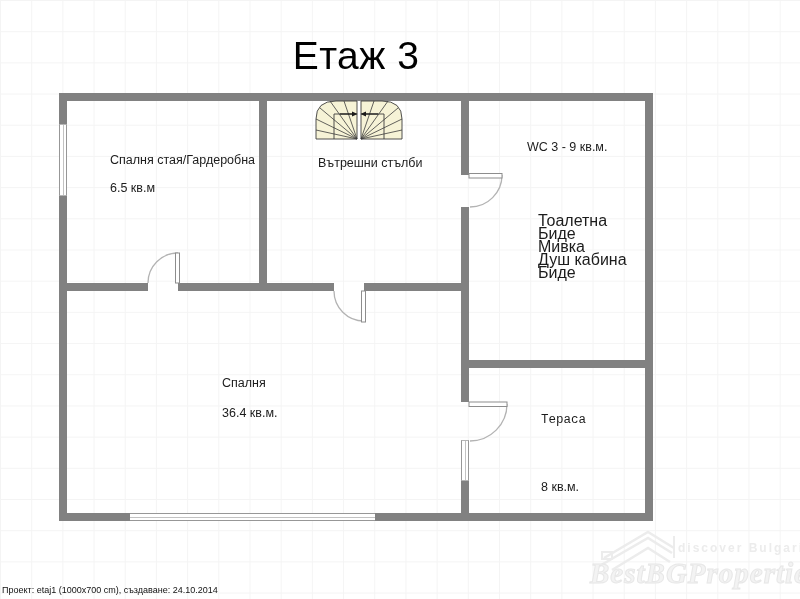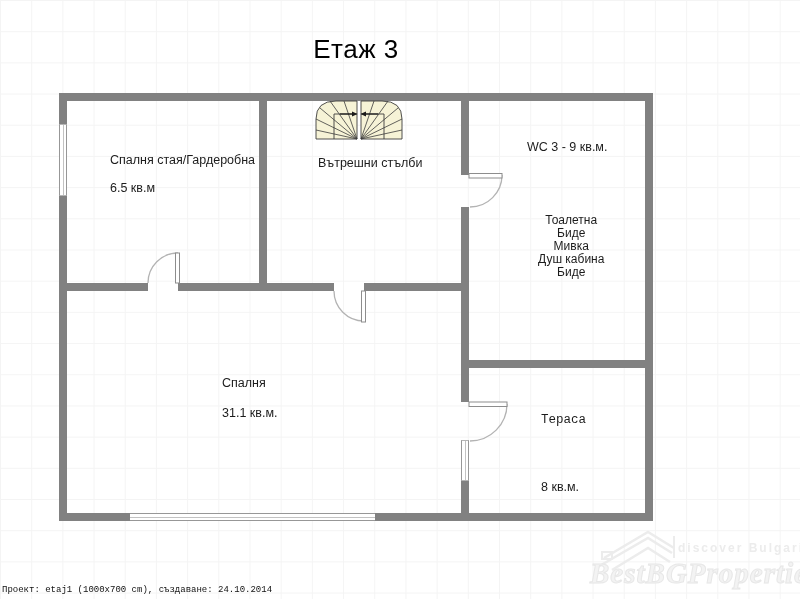"Етаж 3" .page-title { font-size: 26px -> 39px }
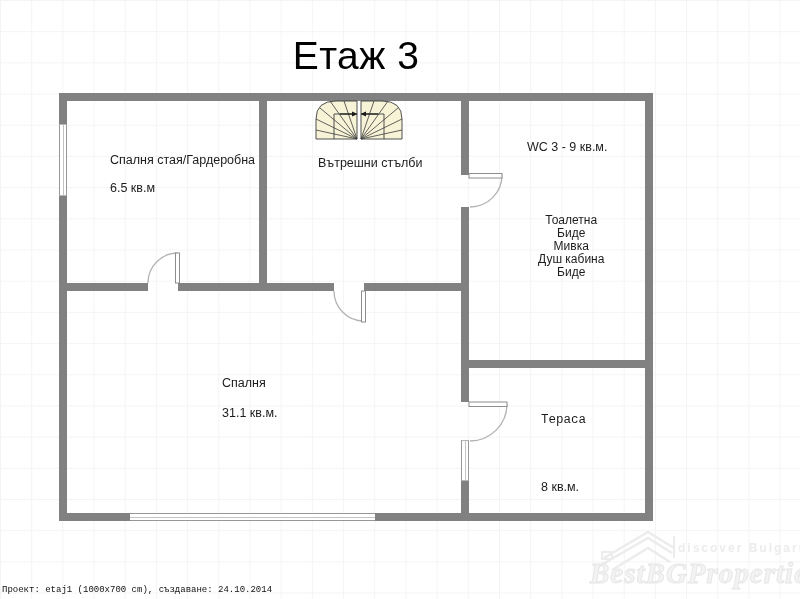"Тоалетна" .fixture-list { font-size: 12px -> 16px; text-align: center -> none }
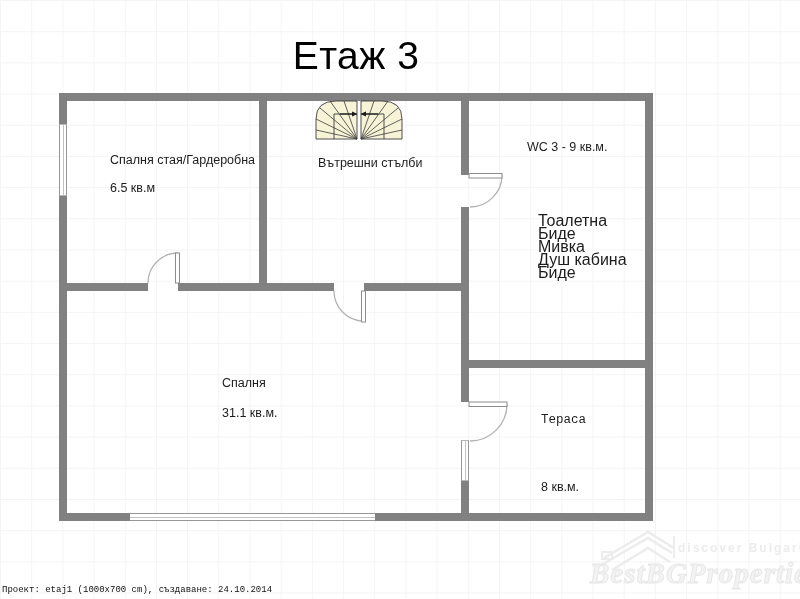"31.1 кв.м." div.room-label { text: 31.1 -> 36.4 }
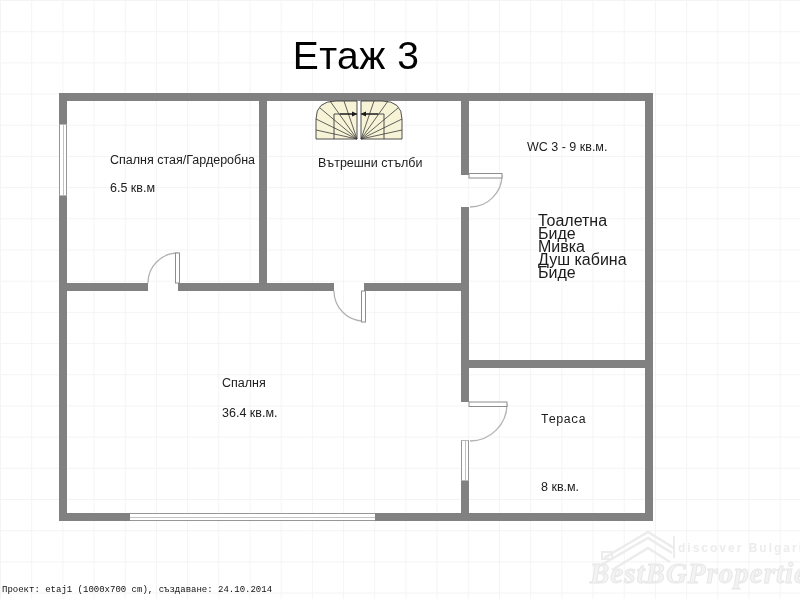"Проект: etaj1 (1000x700 cm), създаване:" .project-info { font-family: Liberation Mono, monospace -> none }
